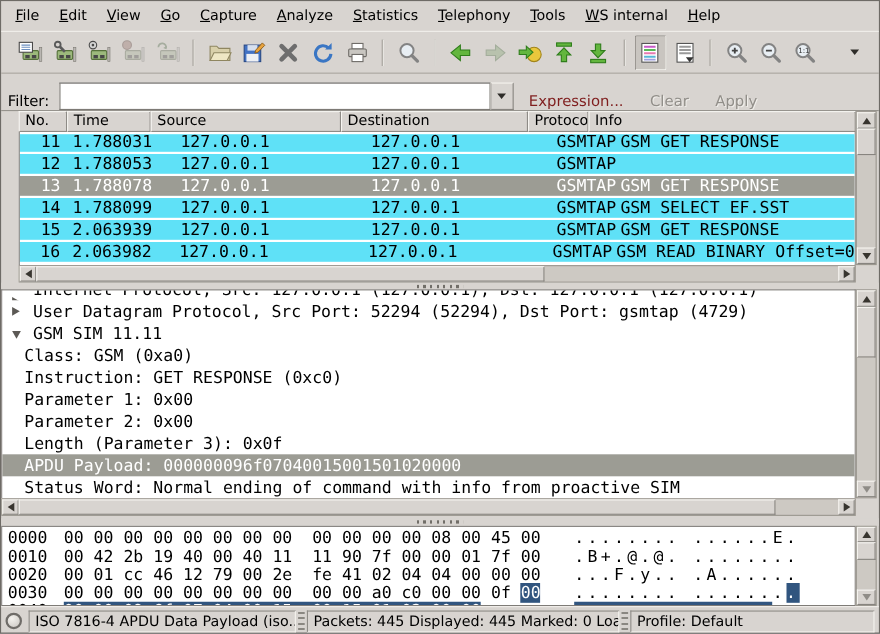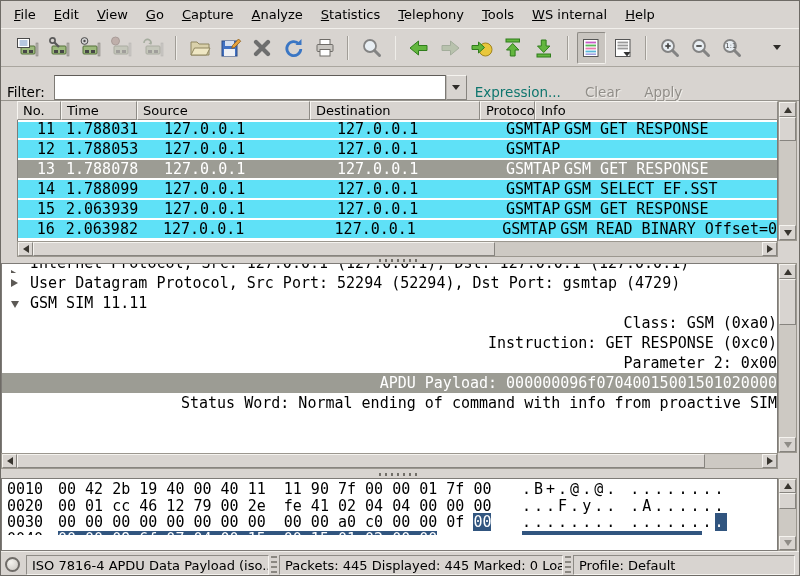"Expression..." #expr-btn { color: #0f766e -> #7f1d1d; margin-left: 8px -> 14px }
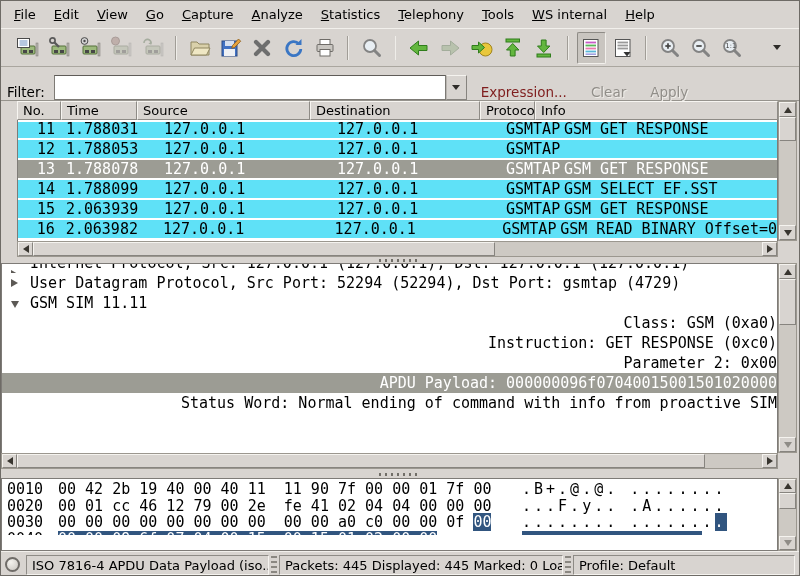"Class: GSM (0xa0)" .dline.child { text-align: right -> none }
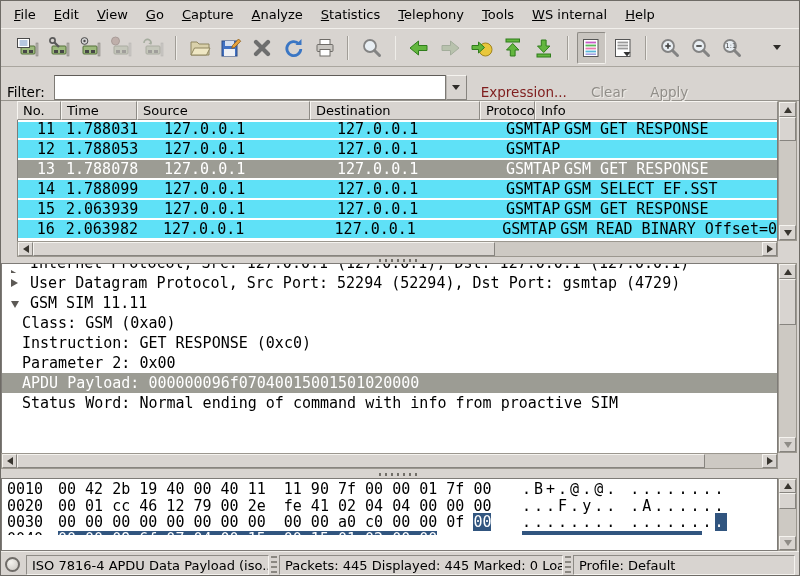"Parameter 1: 0x00" div.dline { html: none -> <div><span>Parameter 1: 0x00</span></div> }
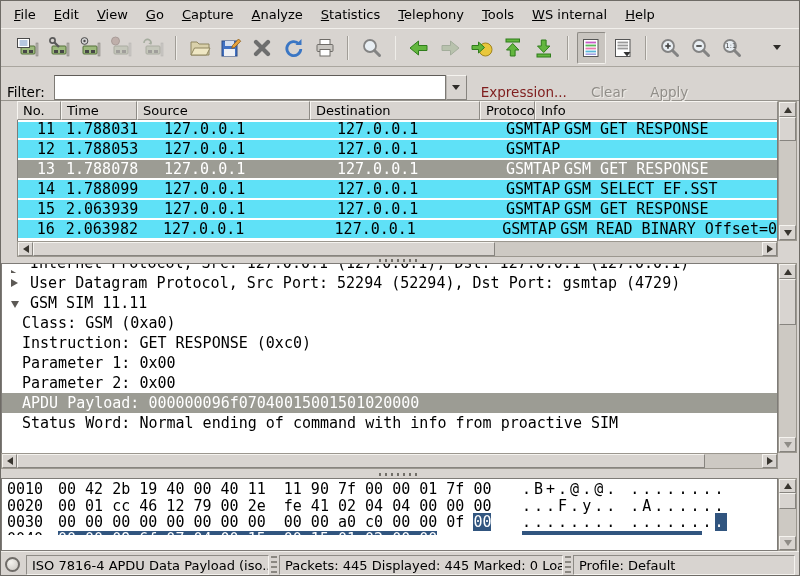"Length (Parameter 3): 0x0f" div.dline { html: none -> <div><span>Length (Parameter 3): 0x0f</span></div> }
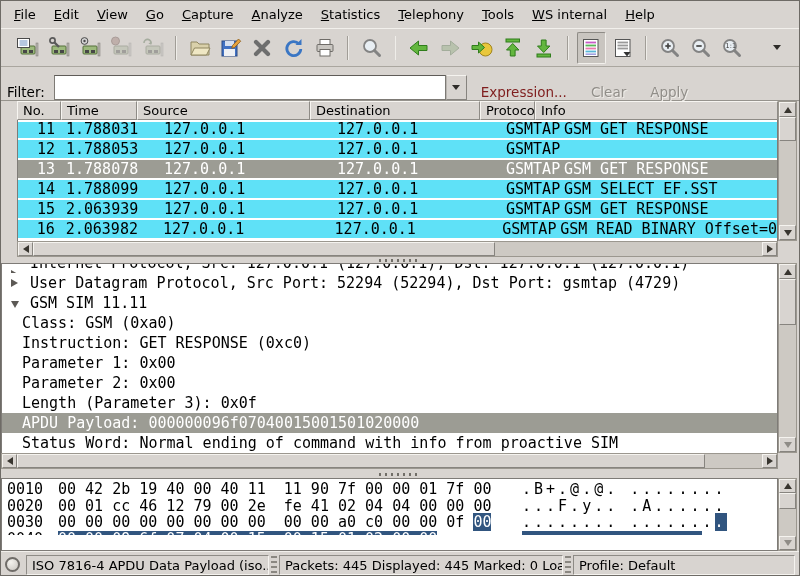"0000" div.hexrow { html: none -> <div><span>0000</span><span><span>00 00 00 00 00 00 00 00 00 00 00 00 08 00 45 00</span><span></span></span><span><span>........ ......E.</span><span></span></span></div> }
